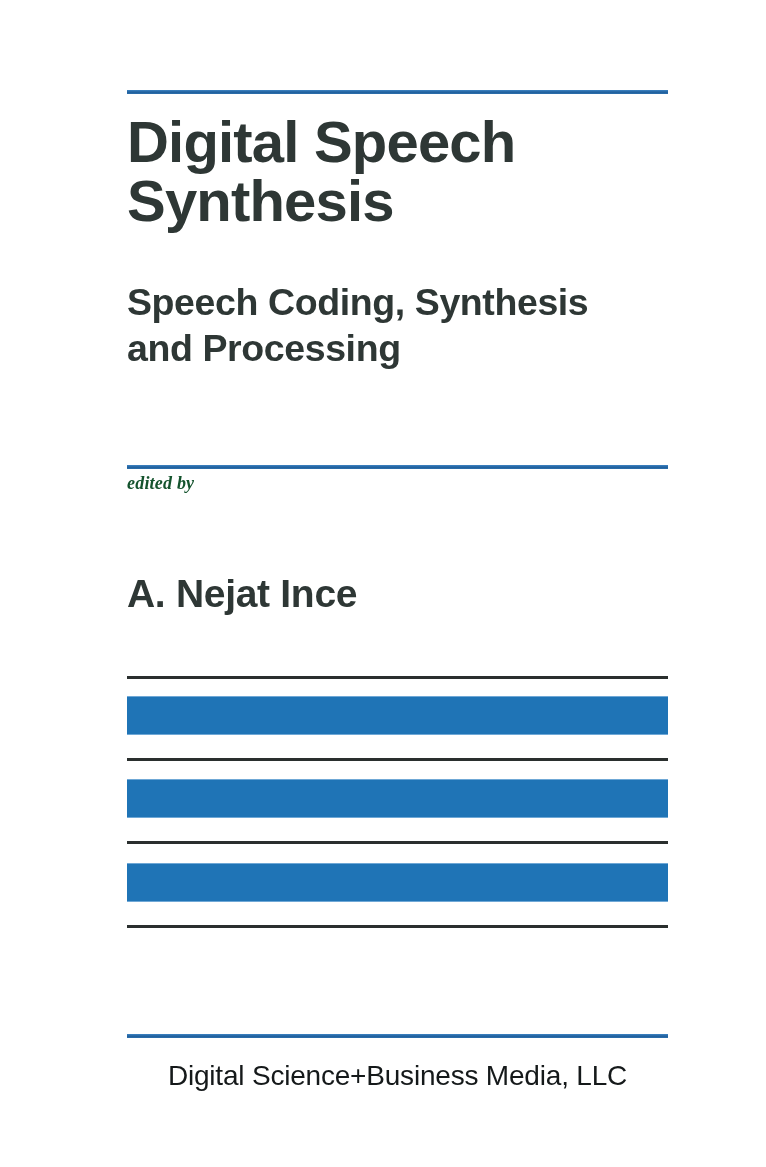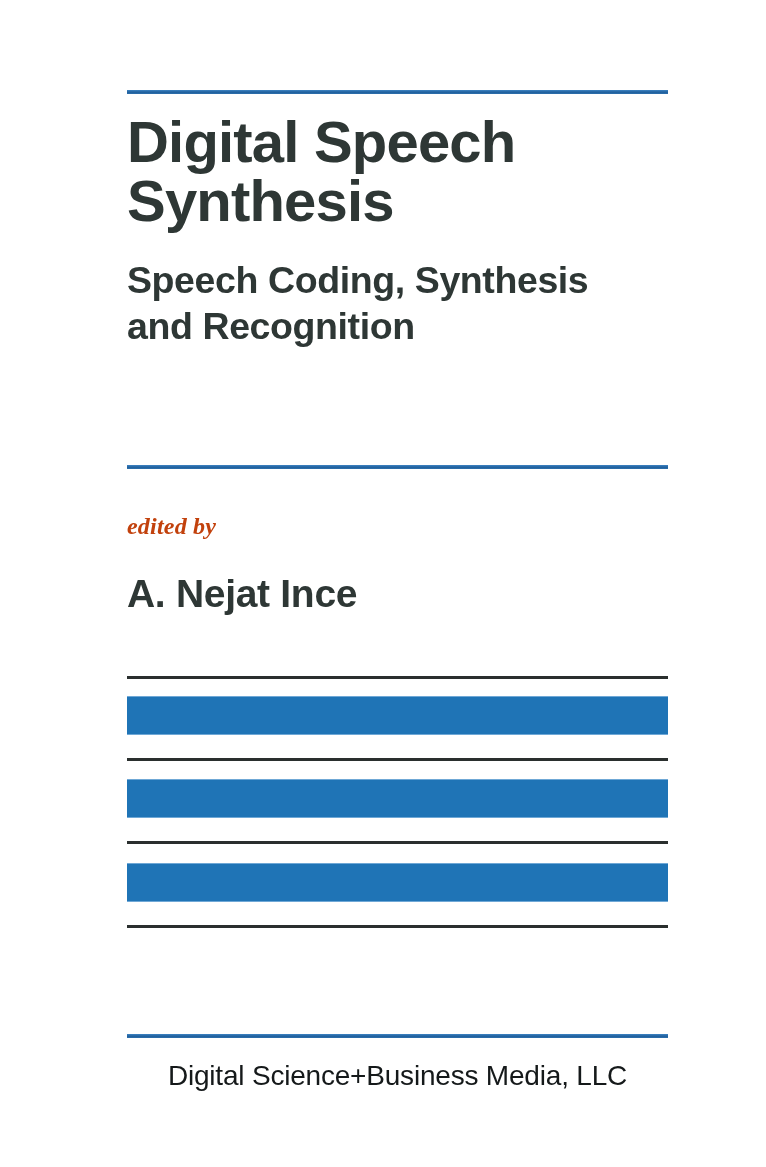"Speech Coding, Synthesis" #subtitle-block { top: 258px -> 280px }
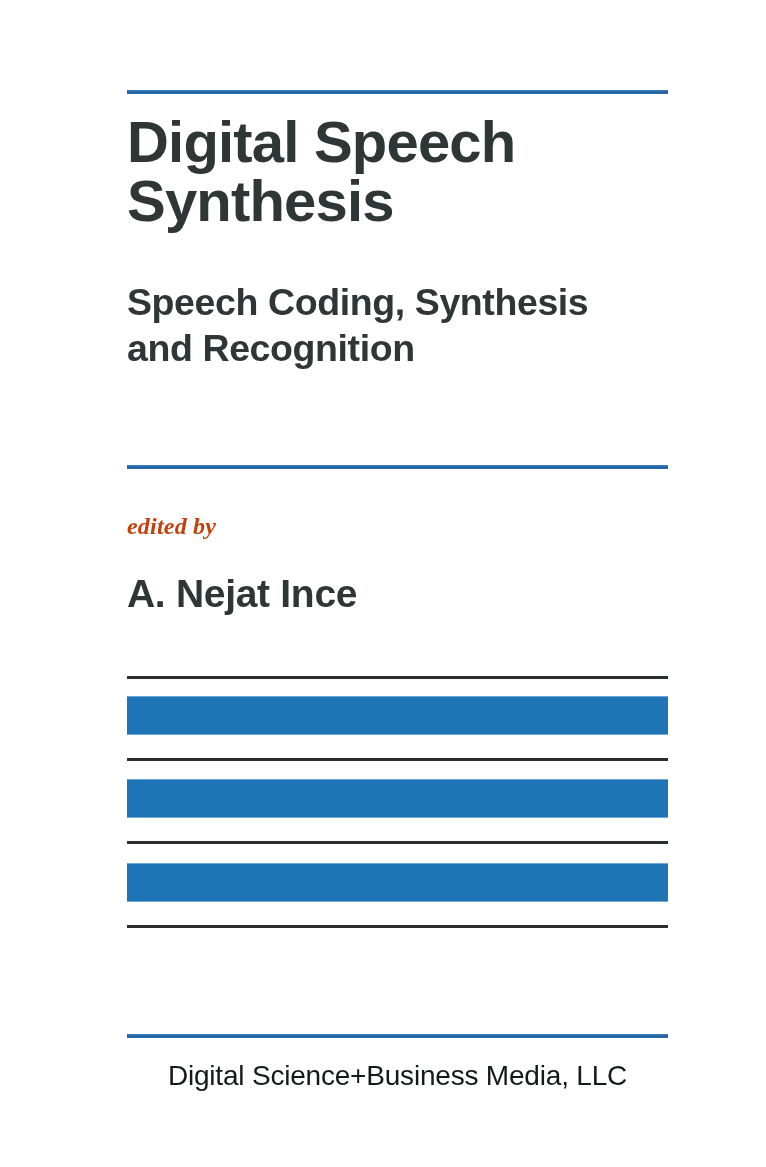"and Recognition" span.sline { text: Recognition -> Processing }
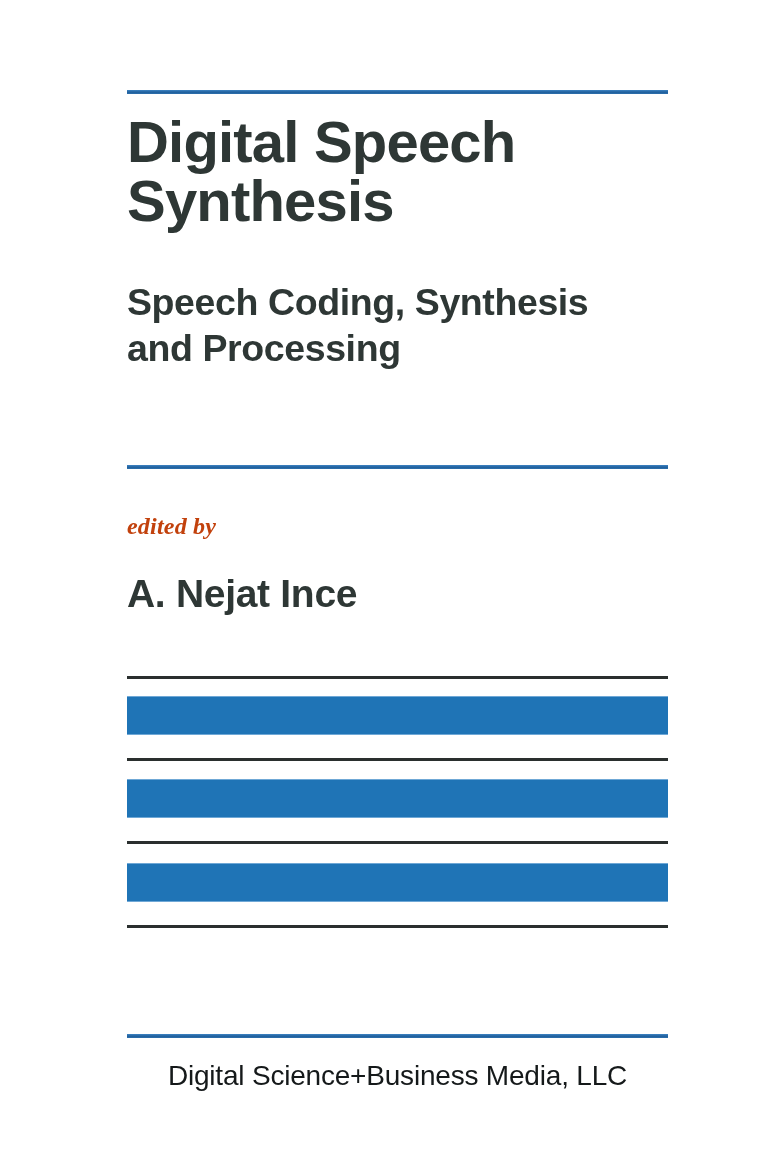"edited by" #edited-by-label { color: #c2410c -> #14532d; font-size: 24px -> 18px; top: 513px -> 473px }
